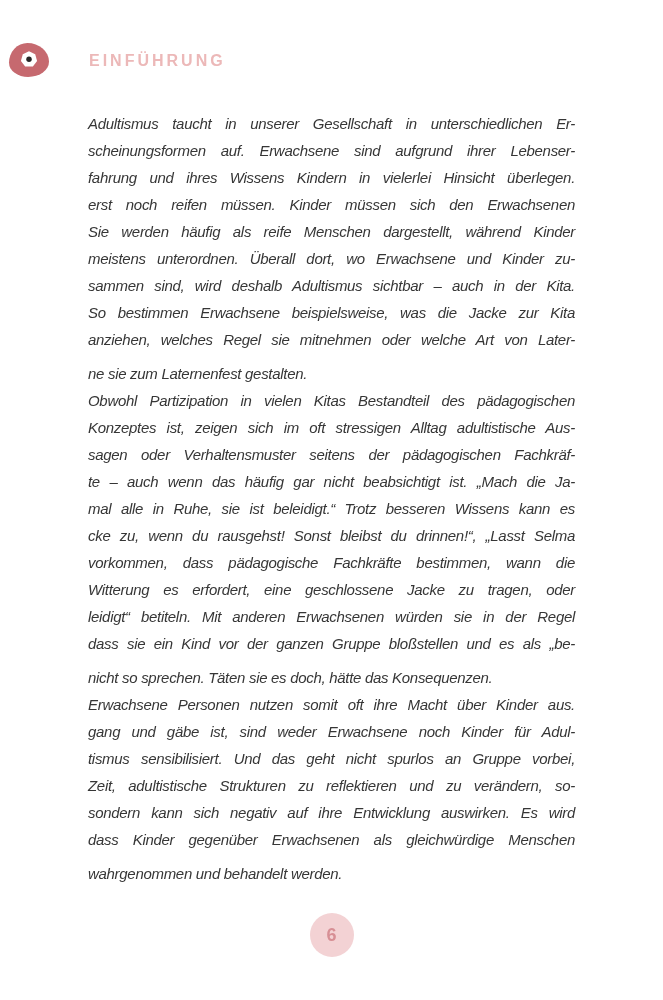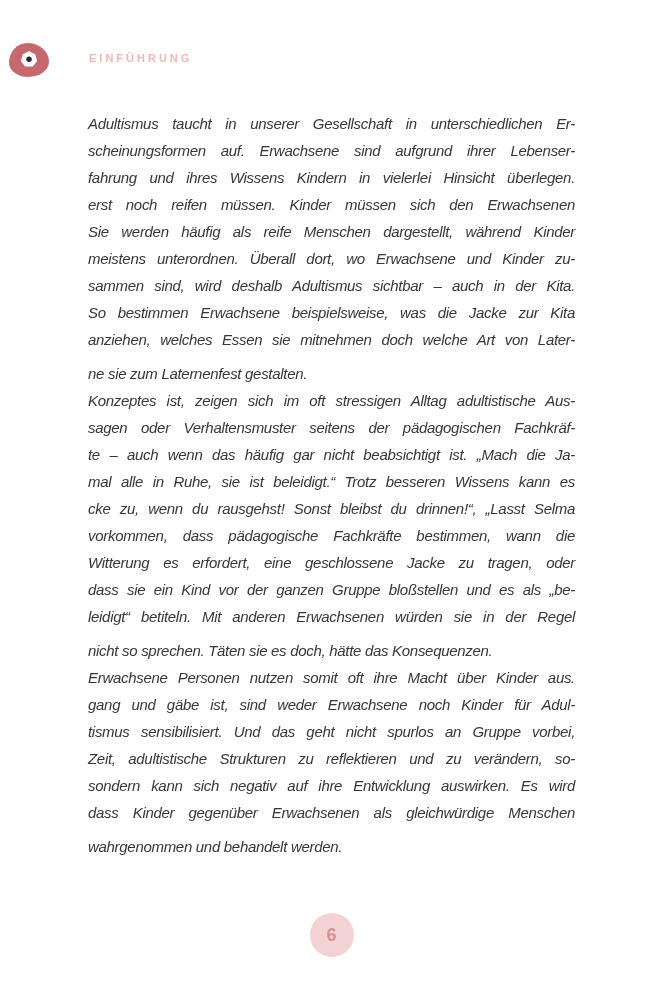"EINFÜHRUNG" .section-heading { font-size: 11px -> 16px }
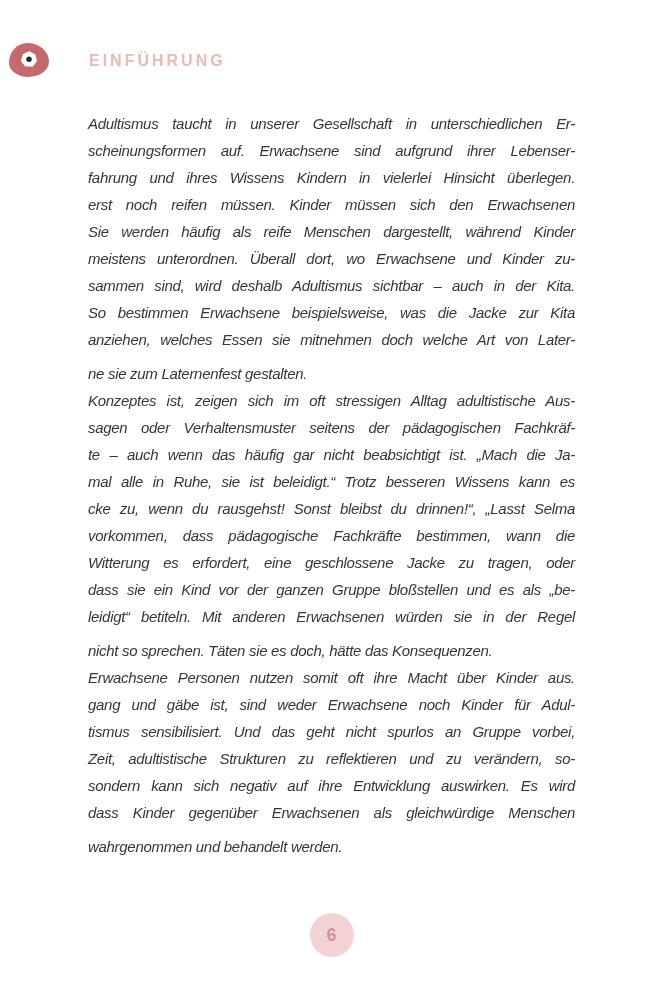"anziehen, welches Essen sie mitnehmen" div.line { text: Essen sie mitnehmen doch -> Regel sie mitnehmen oder }
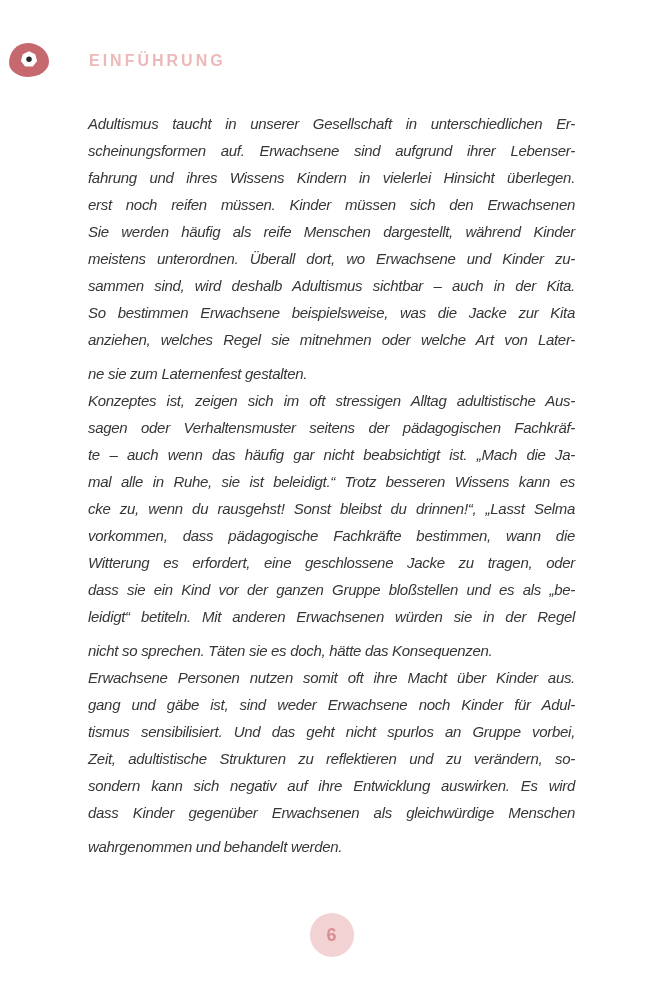"Obwohl Partizipation in vielen Kitas" div.line { html: none -> <div>Obwohl Partizipation in vielen Kitas Bestandteil des pädagogischen</div> }
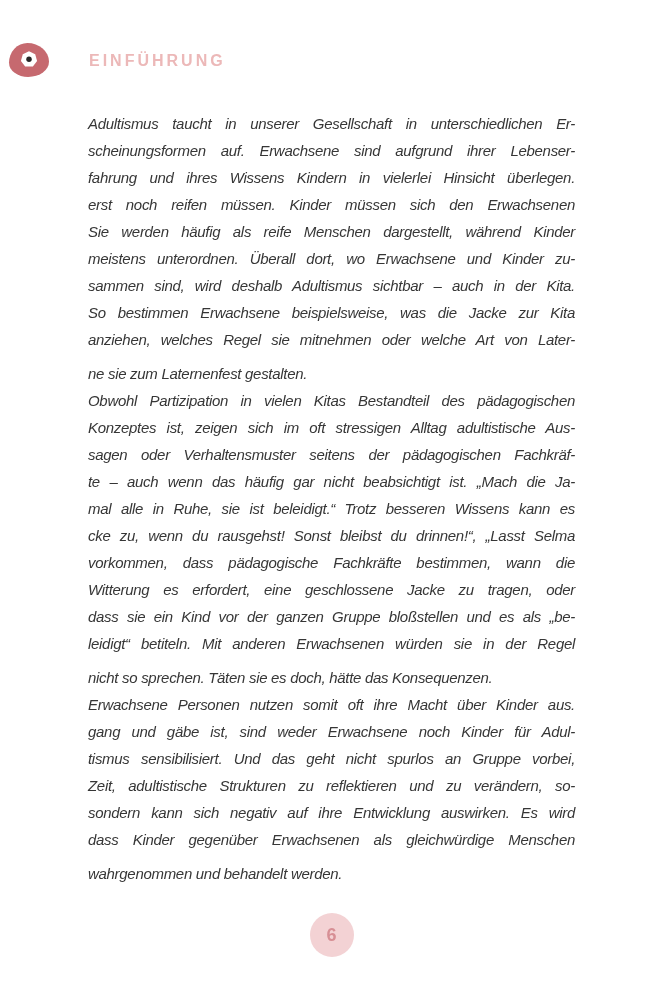"dass sie ein Kind vor" div.line { order: before "leidigt“ betiteln. Mit anderen" -> after "leidigt“ betiteln. Mit anderen" }
